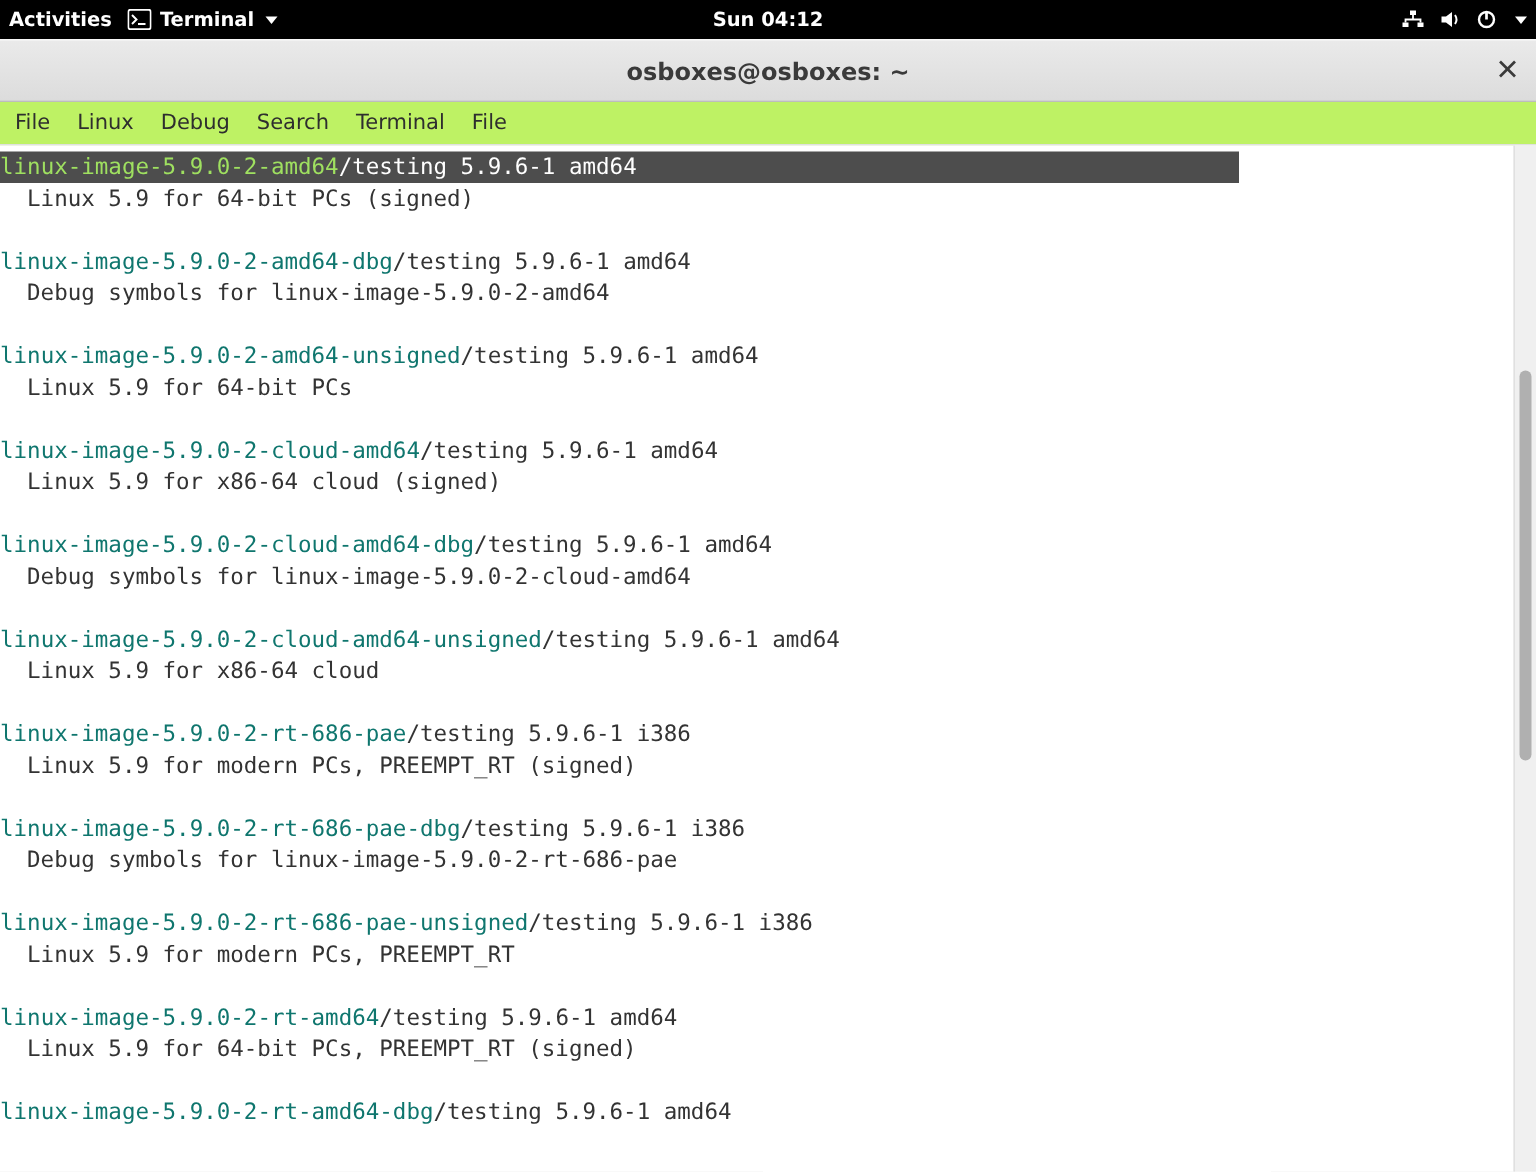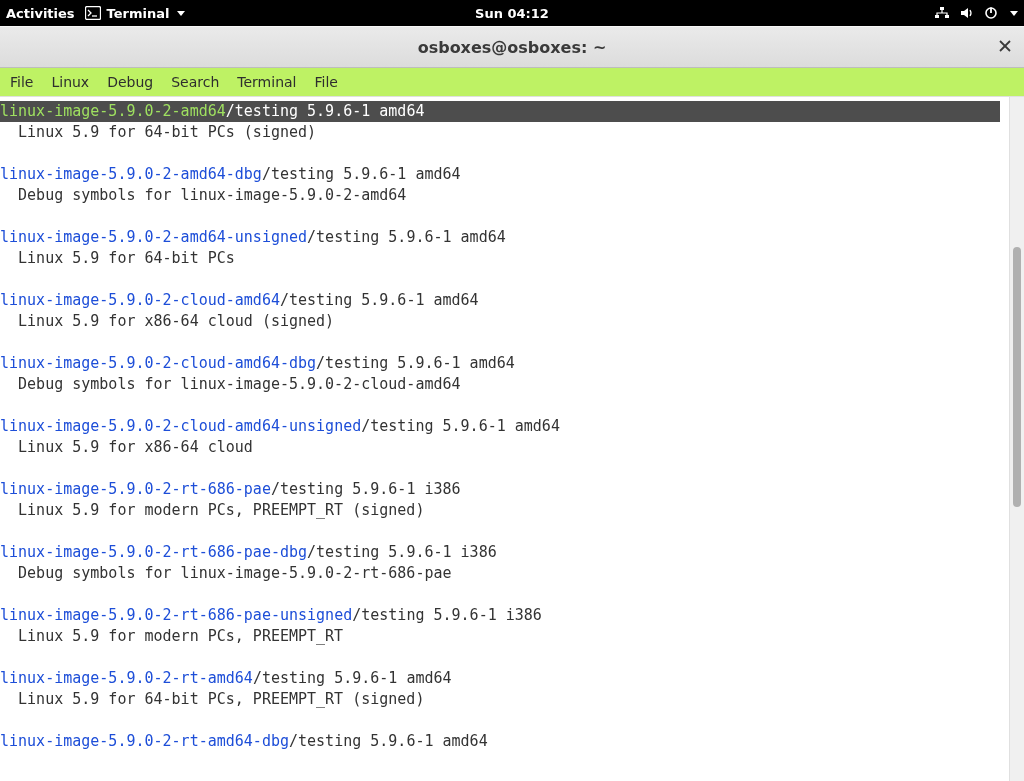"linux-image-5.9.0-2-amd64/testing" .firstline.highlight-bg { width: 1000px -> 826px }
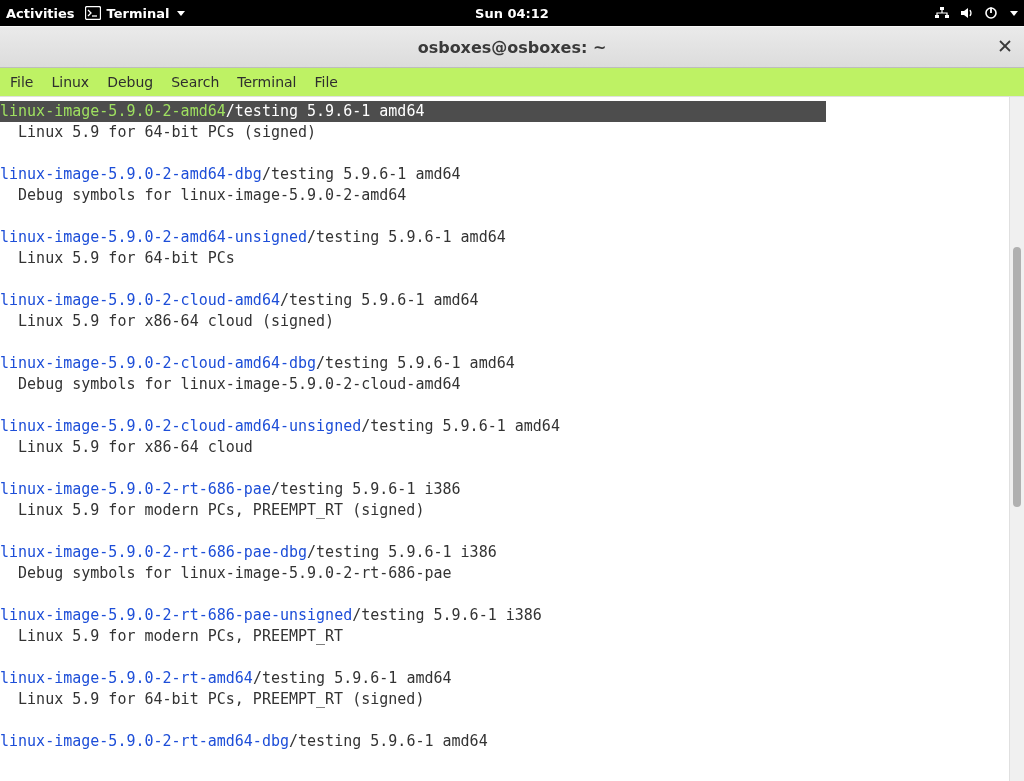"linux-image-5.9.0-2-amd64-dbg" .pkg { color: #1d4ed8 -> #0f766e }
